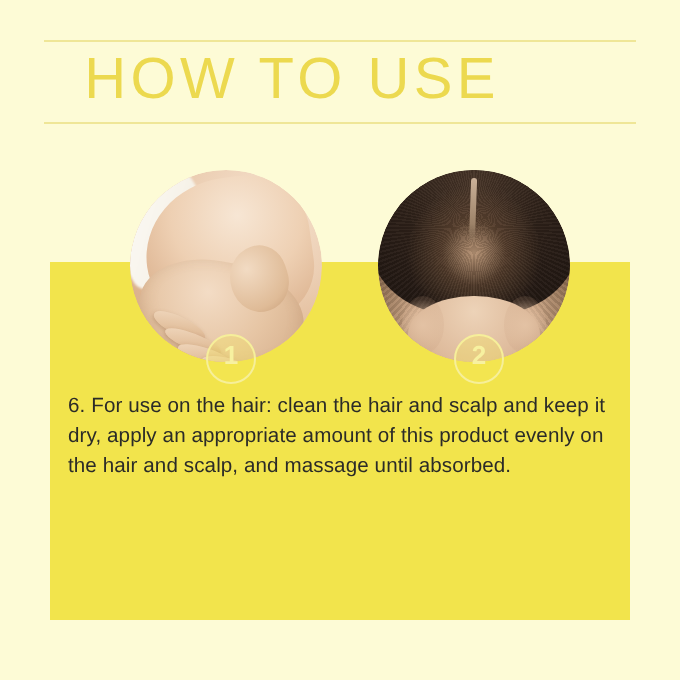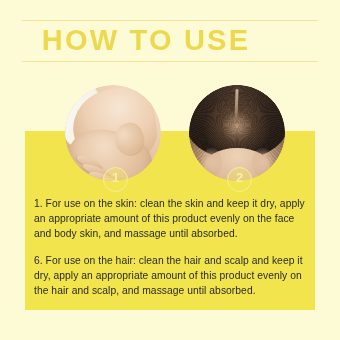"HOW TO USE" .title-text { font-weight: bold -> normal }
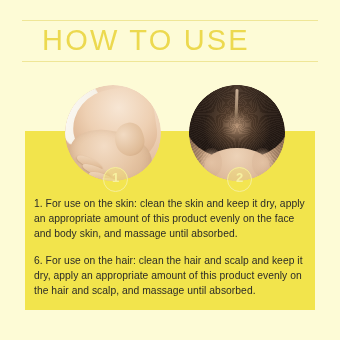"1. For use on the" p.step { html: <p>1. For use on the skin: clean the skin and keep it dry, apply an appropriate amount of this product evenly on the face and body skin, and massage until absorbed.</p> -> none }
